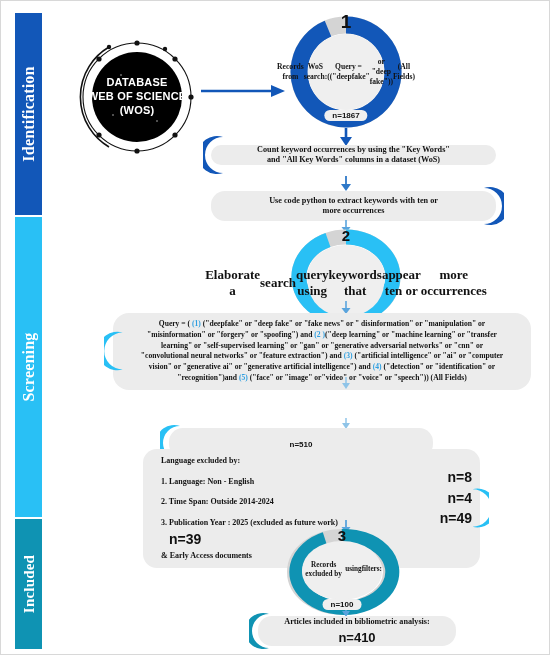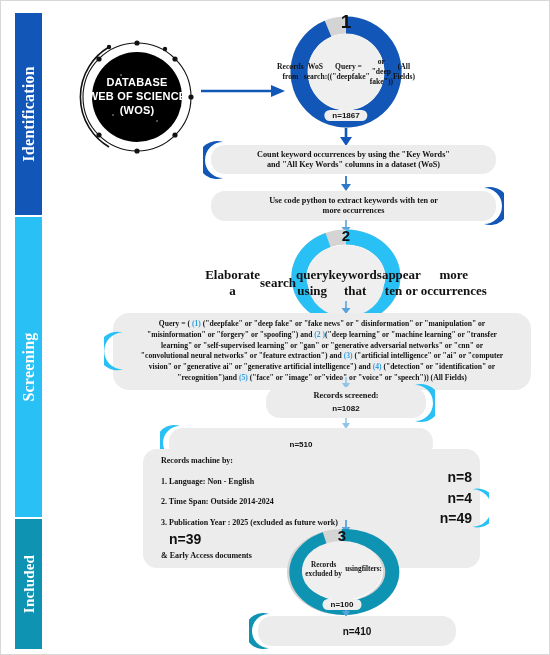"Count keyword occurrences by using" div.node { height: 29px -> 20px }
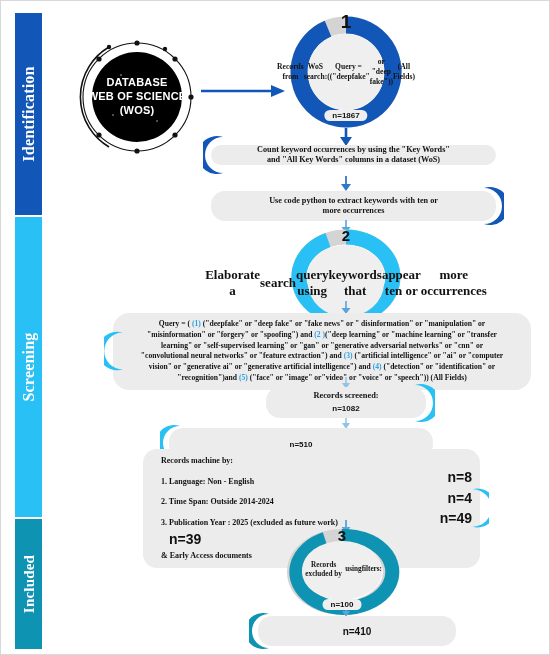"Records screened:" div.node { html: <div> <span>Records screened:</span> <span>n=1082</span> <svg> <path></path> </svg> </div> -> none }
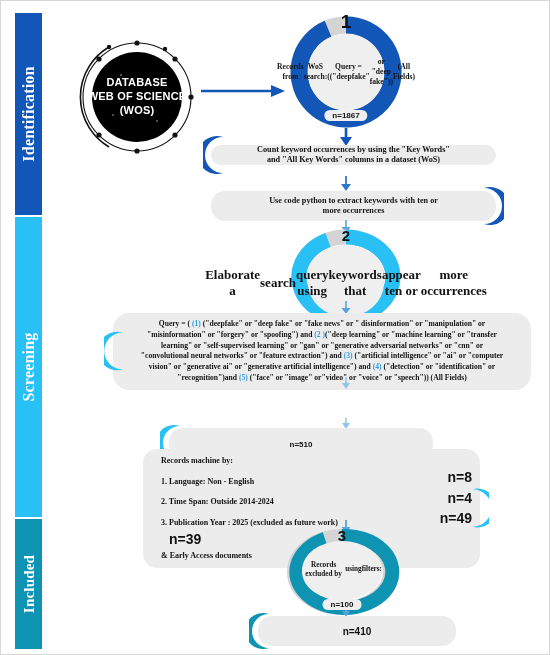"Records machine by:" div.exhead { text: Records machine -> Language excluded }
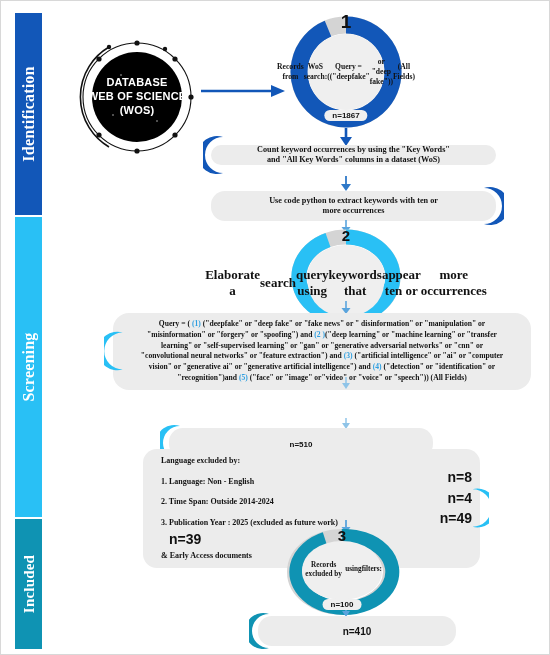"Articles included in bibliometric" span.ln { html: none -> <span>Articles included in bibliometric analysis:</span> }
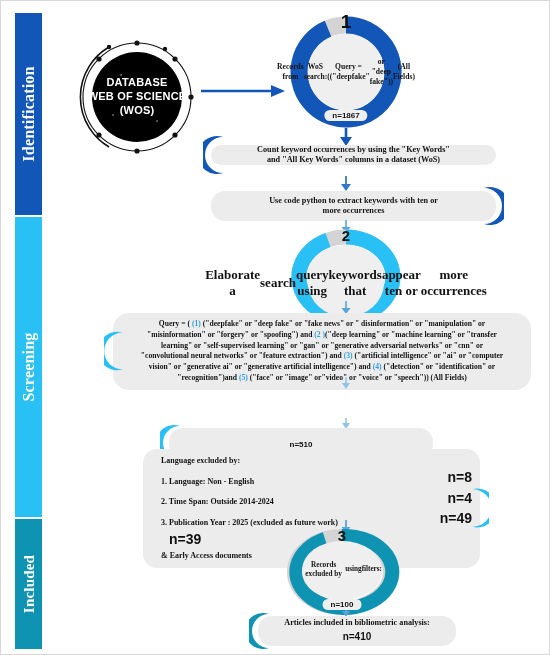"n=410" span.ln { font-size: 10px -> 13px }
